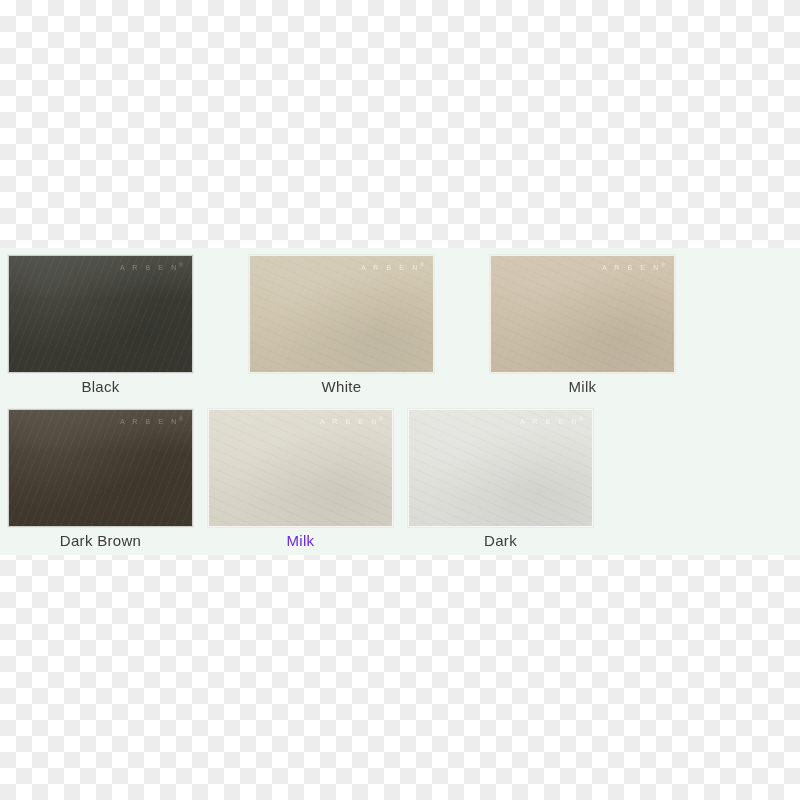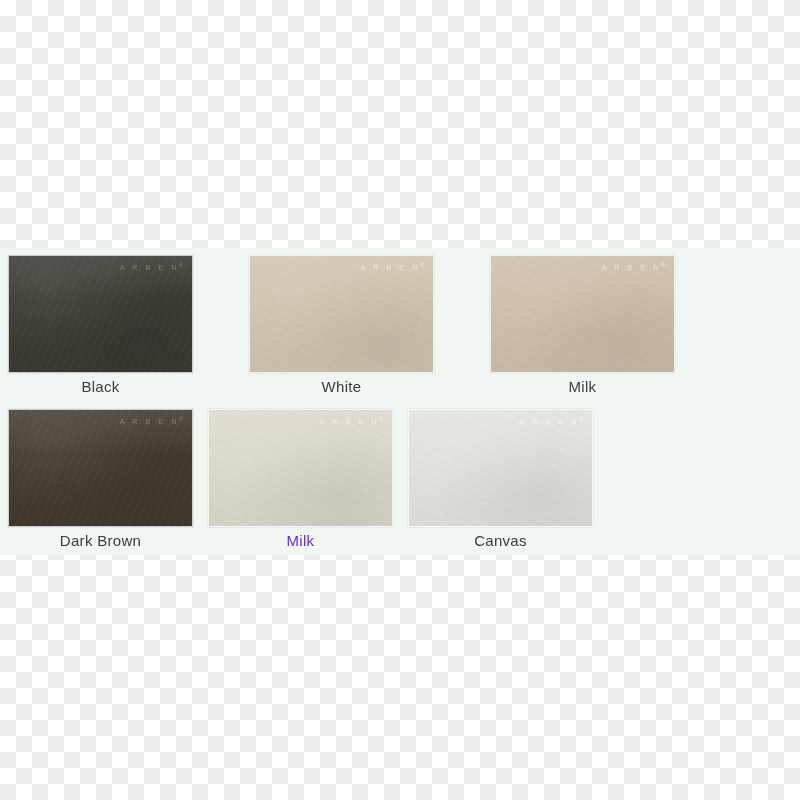"Canvas" div.swatch-label { text: Canvas -> Dark }
